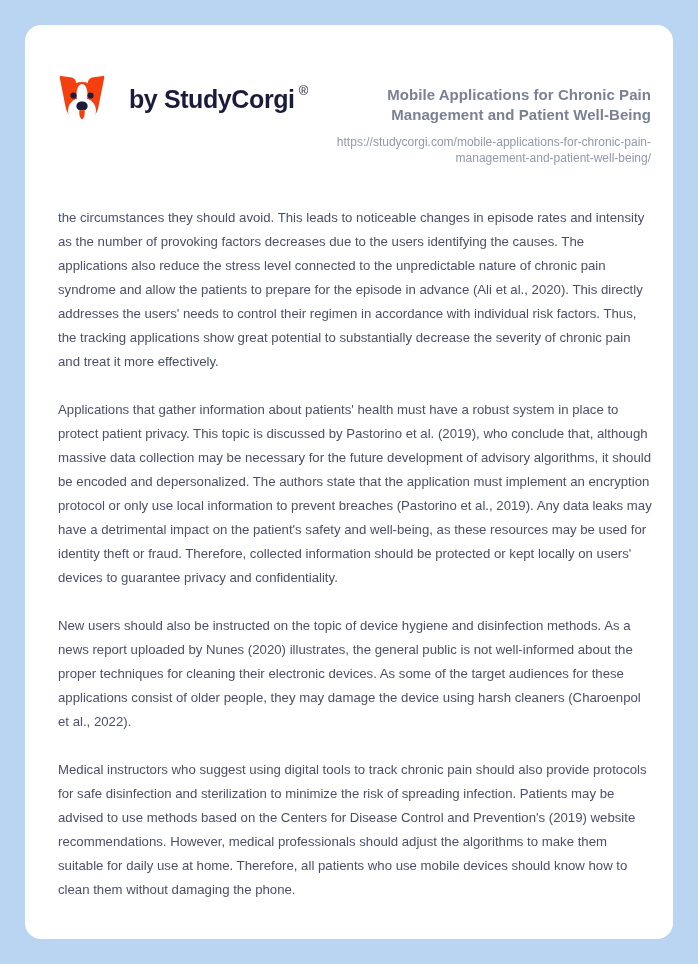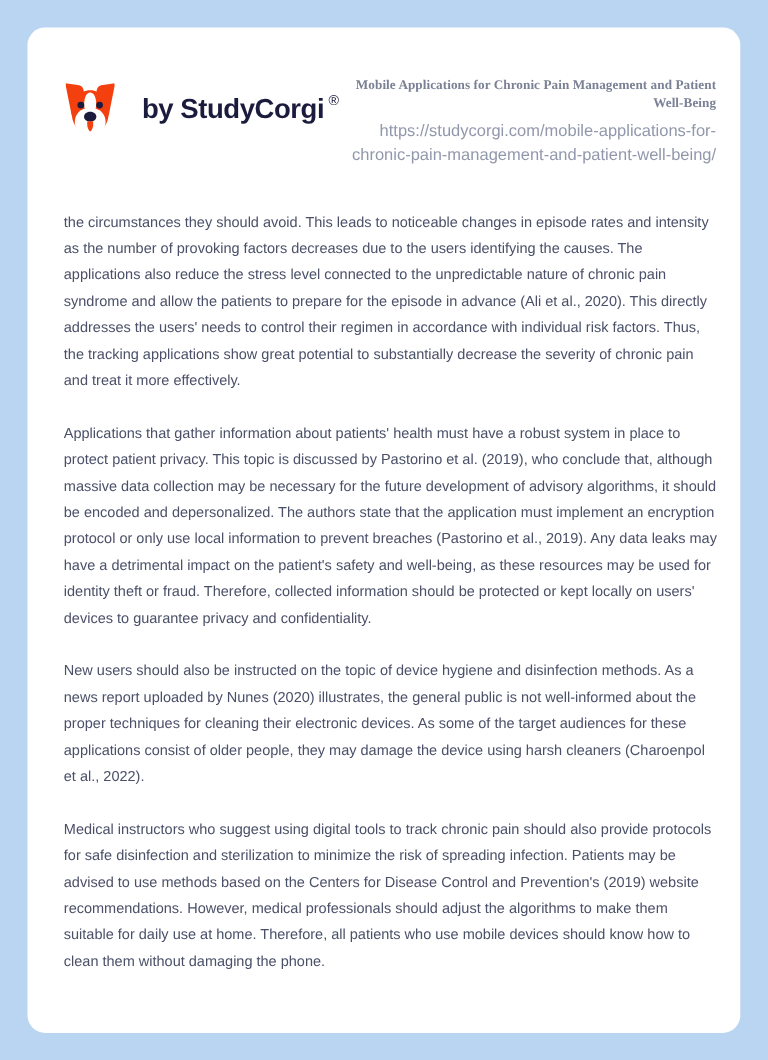"Mobile Applications for Chronic Pain" .doc-title { font-family: Liberation Serif, serif -> none; font-size: 12px -> 15px; margin: 0 0 8px 0 -> 16px 0 8px 0 }
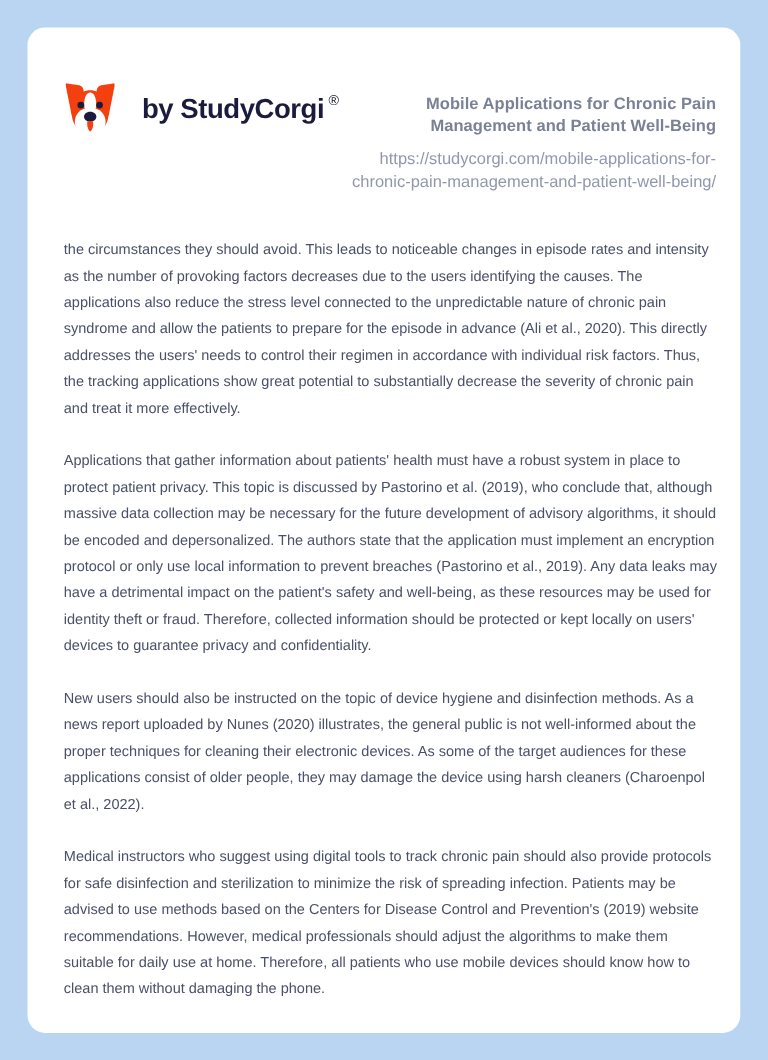"https://studycorgi.com/mobile-applicatio" .doc-url { font-size: 15px -> 12px }
